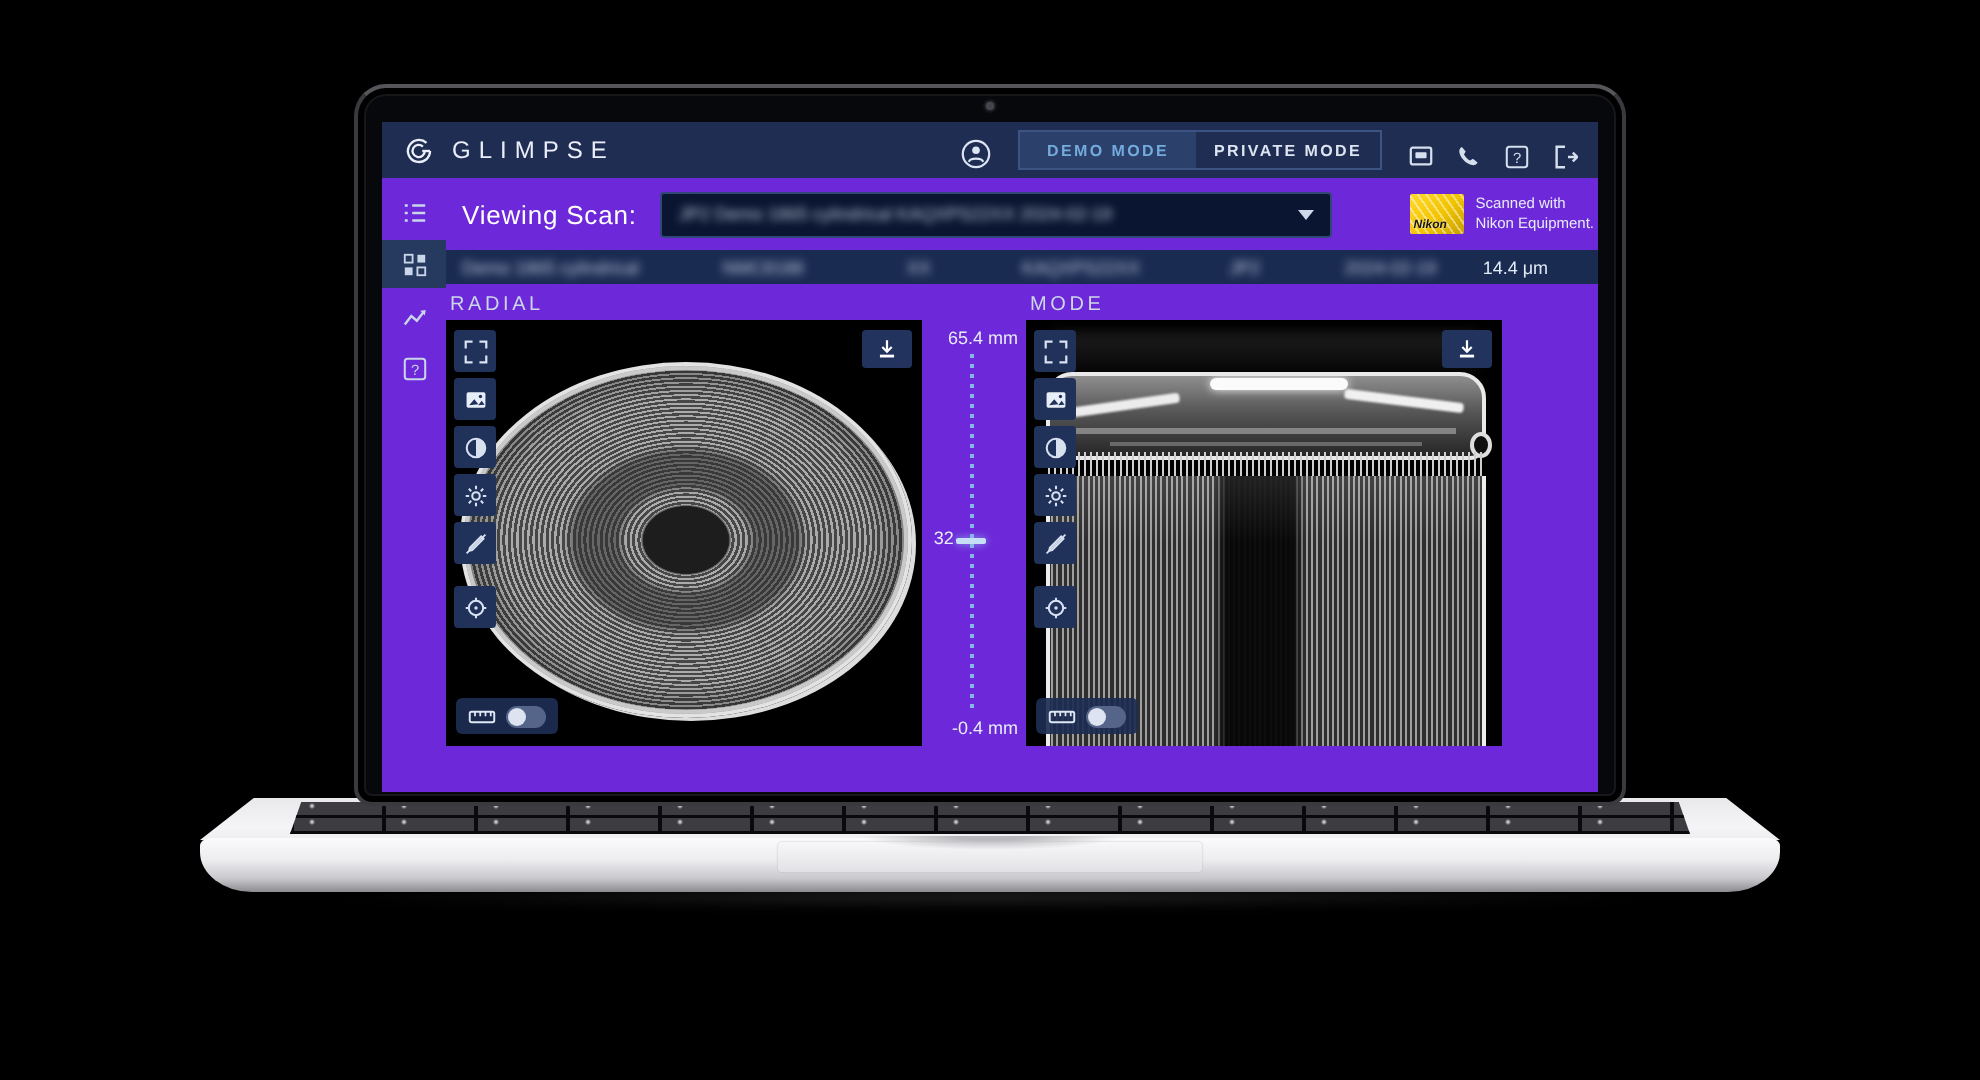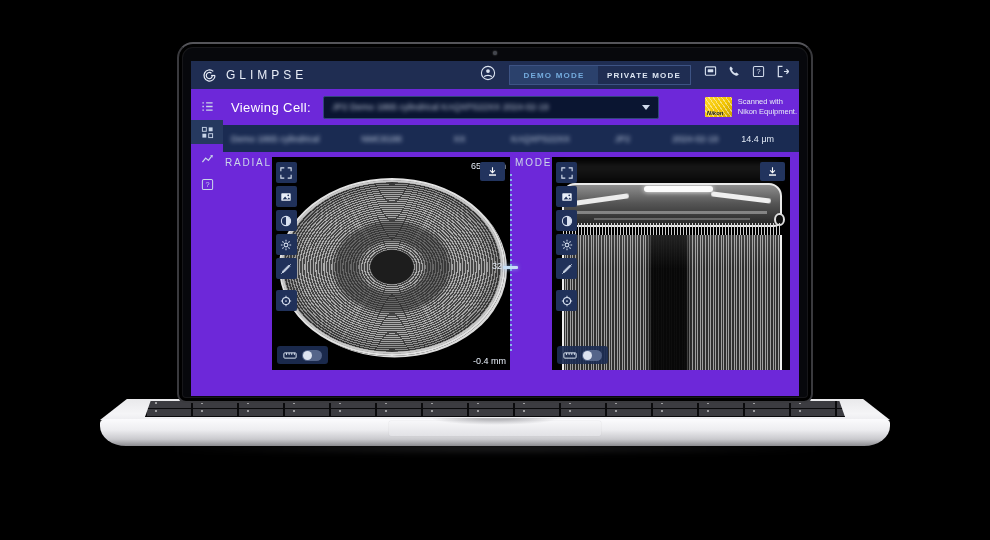"DEMO MODE" .topbar-right { align-items: flex-start -> flex-end }
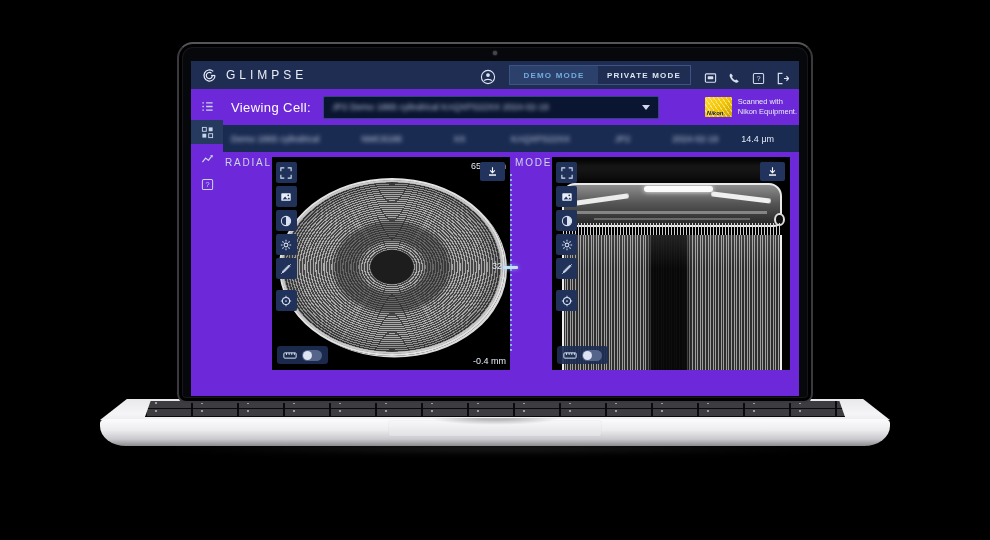"Viewing Cell:" span.scanlabel { text: Cell -> Scan }
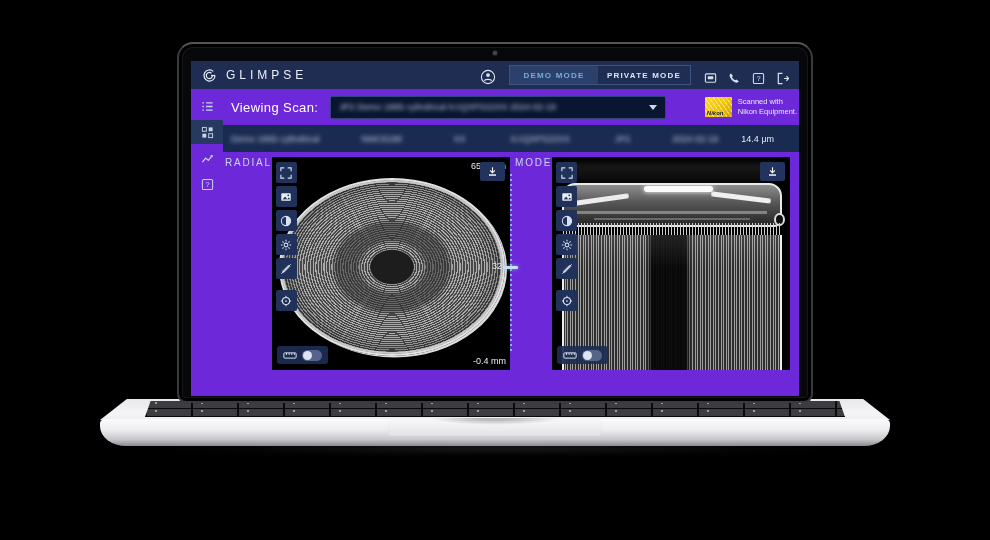"14.4 μm" .trow { height: 27px -> 17px }
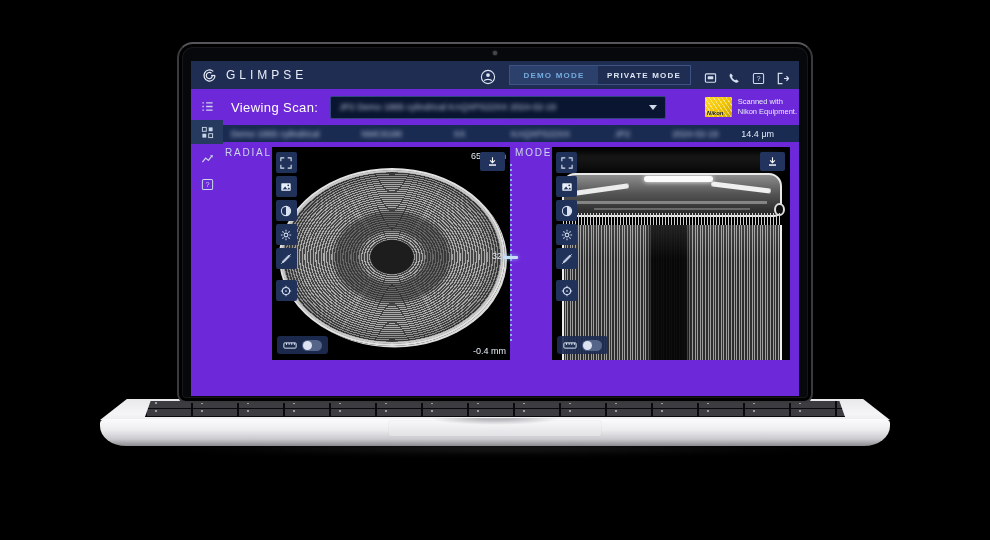"RADIAL" .viewer { flex-direction: row -> column }
